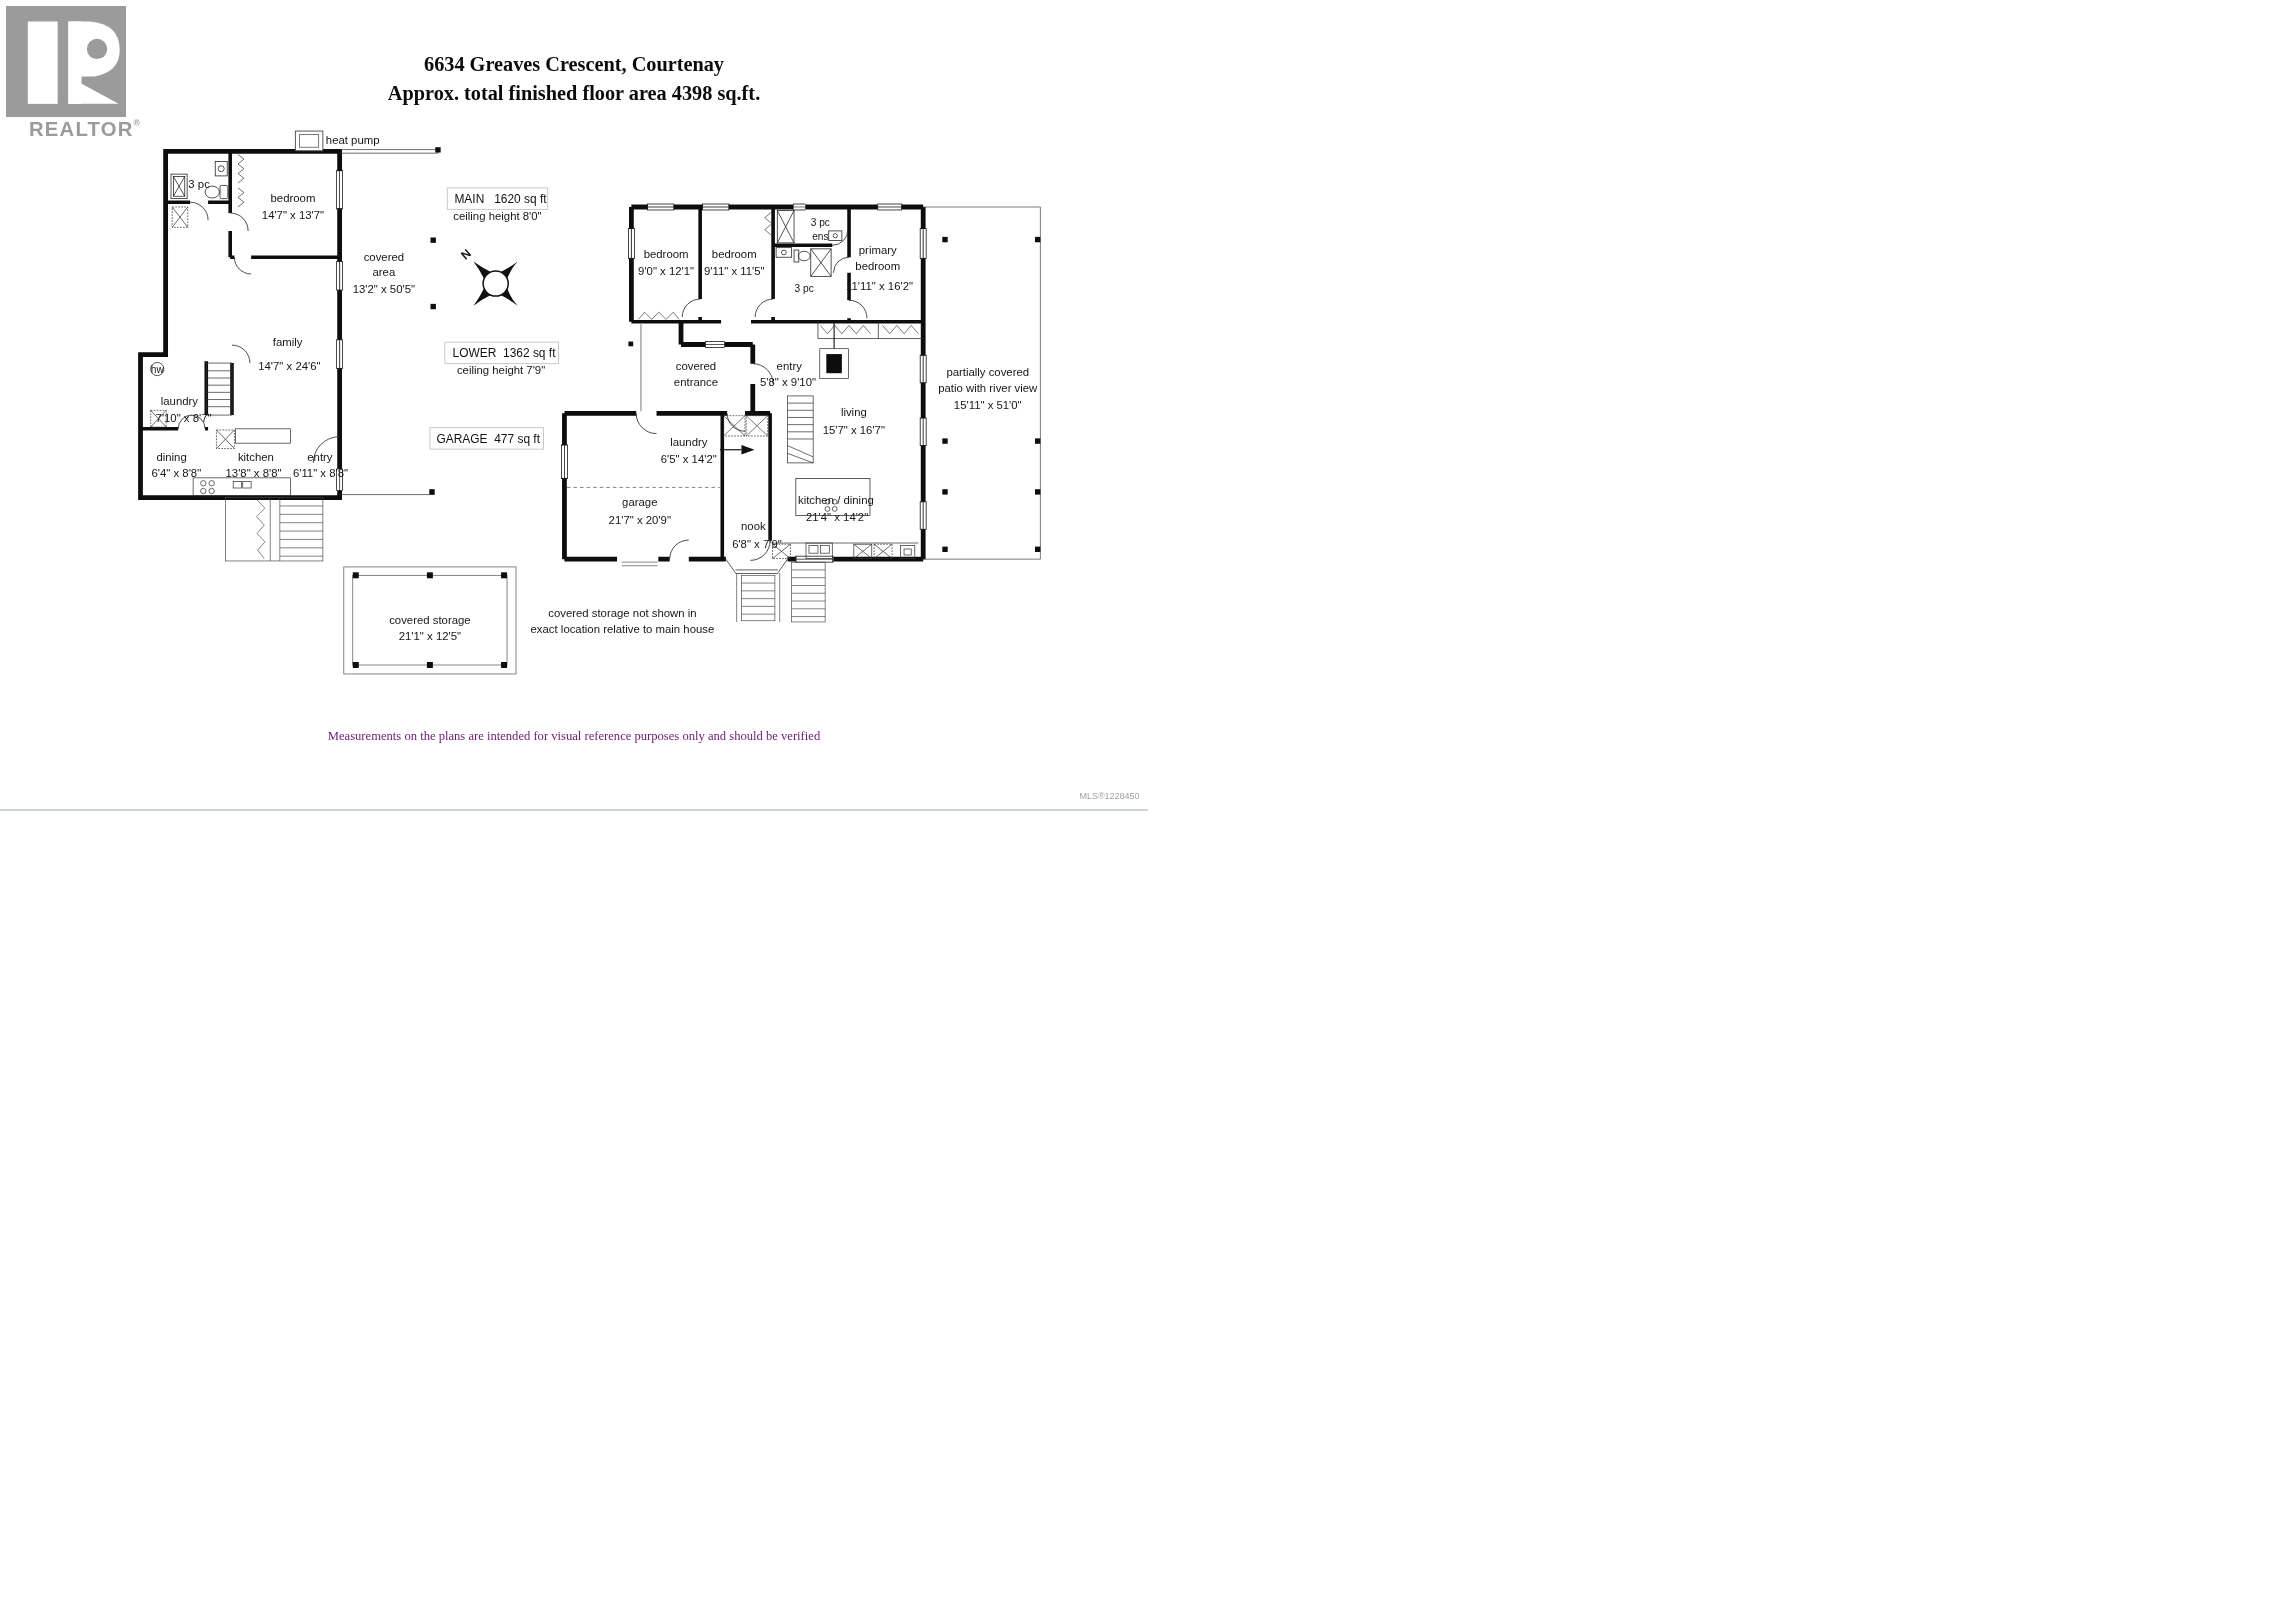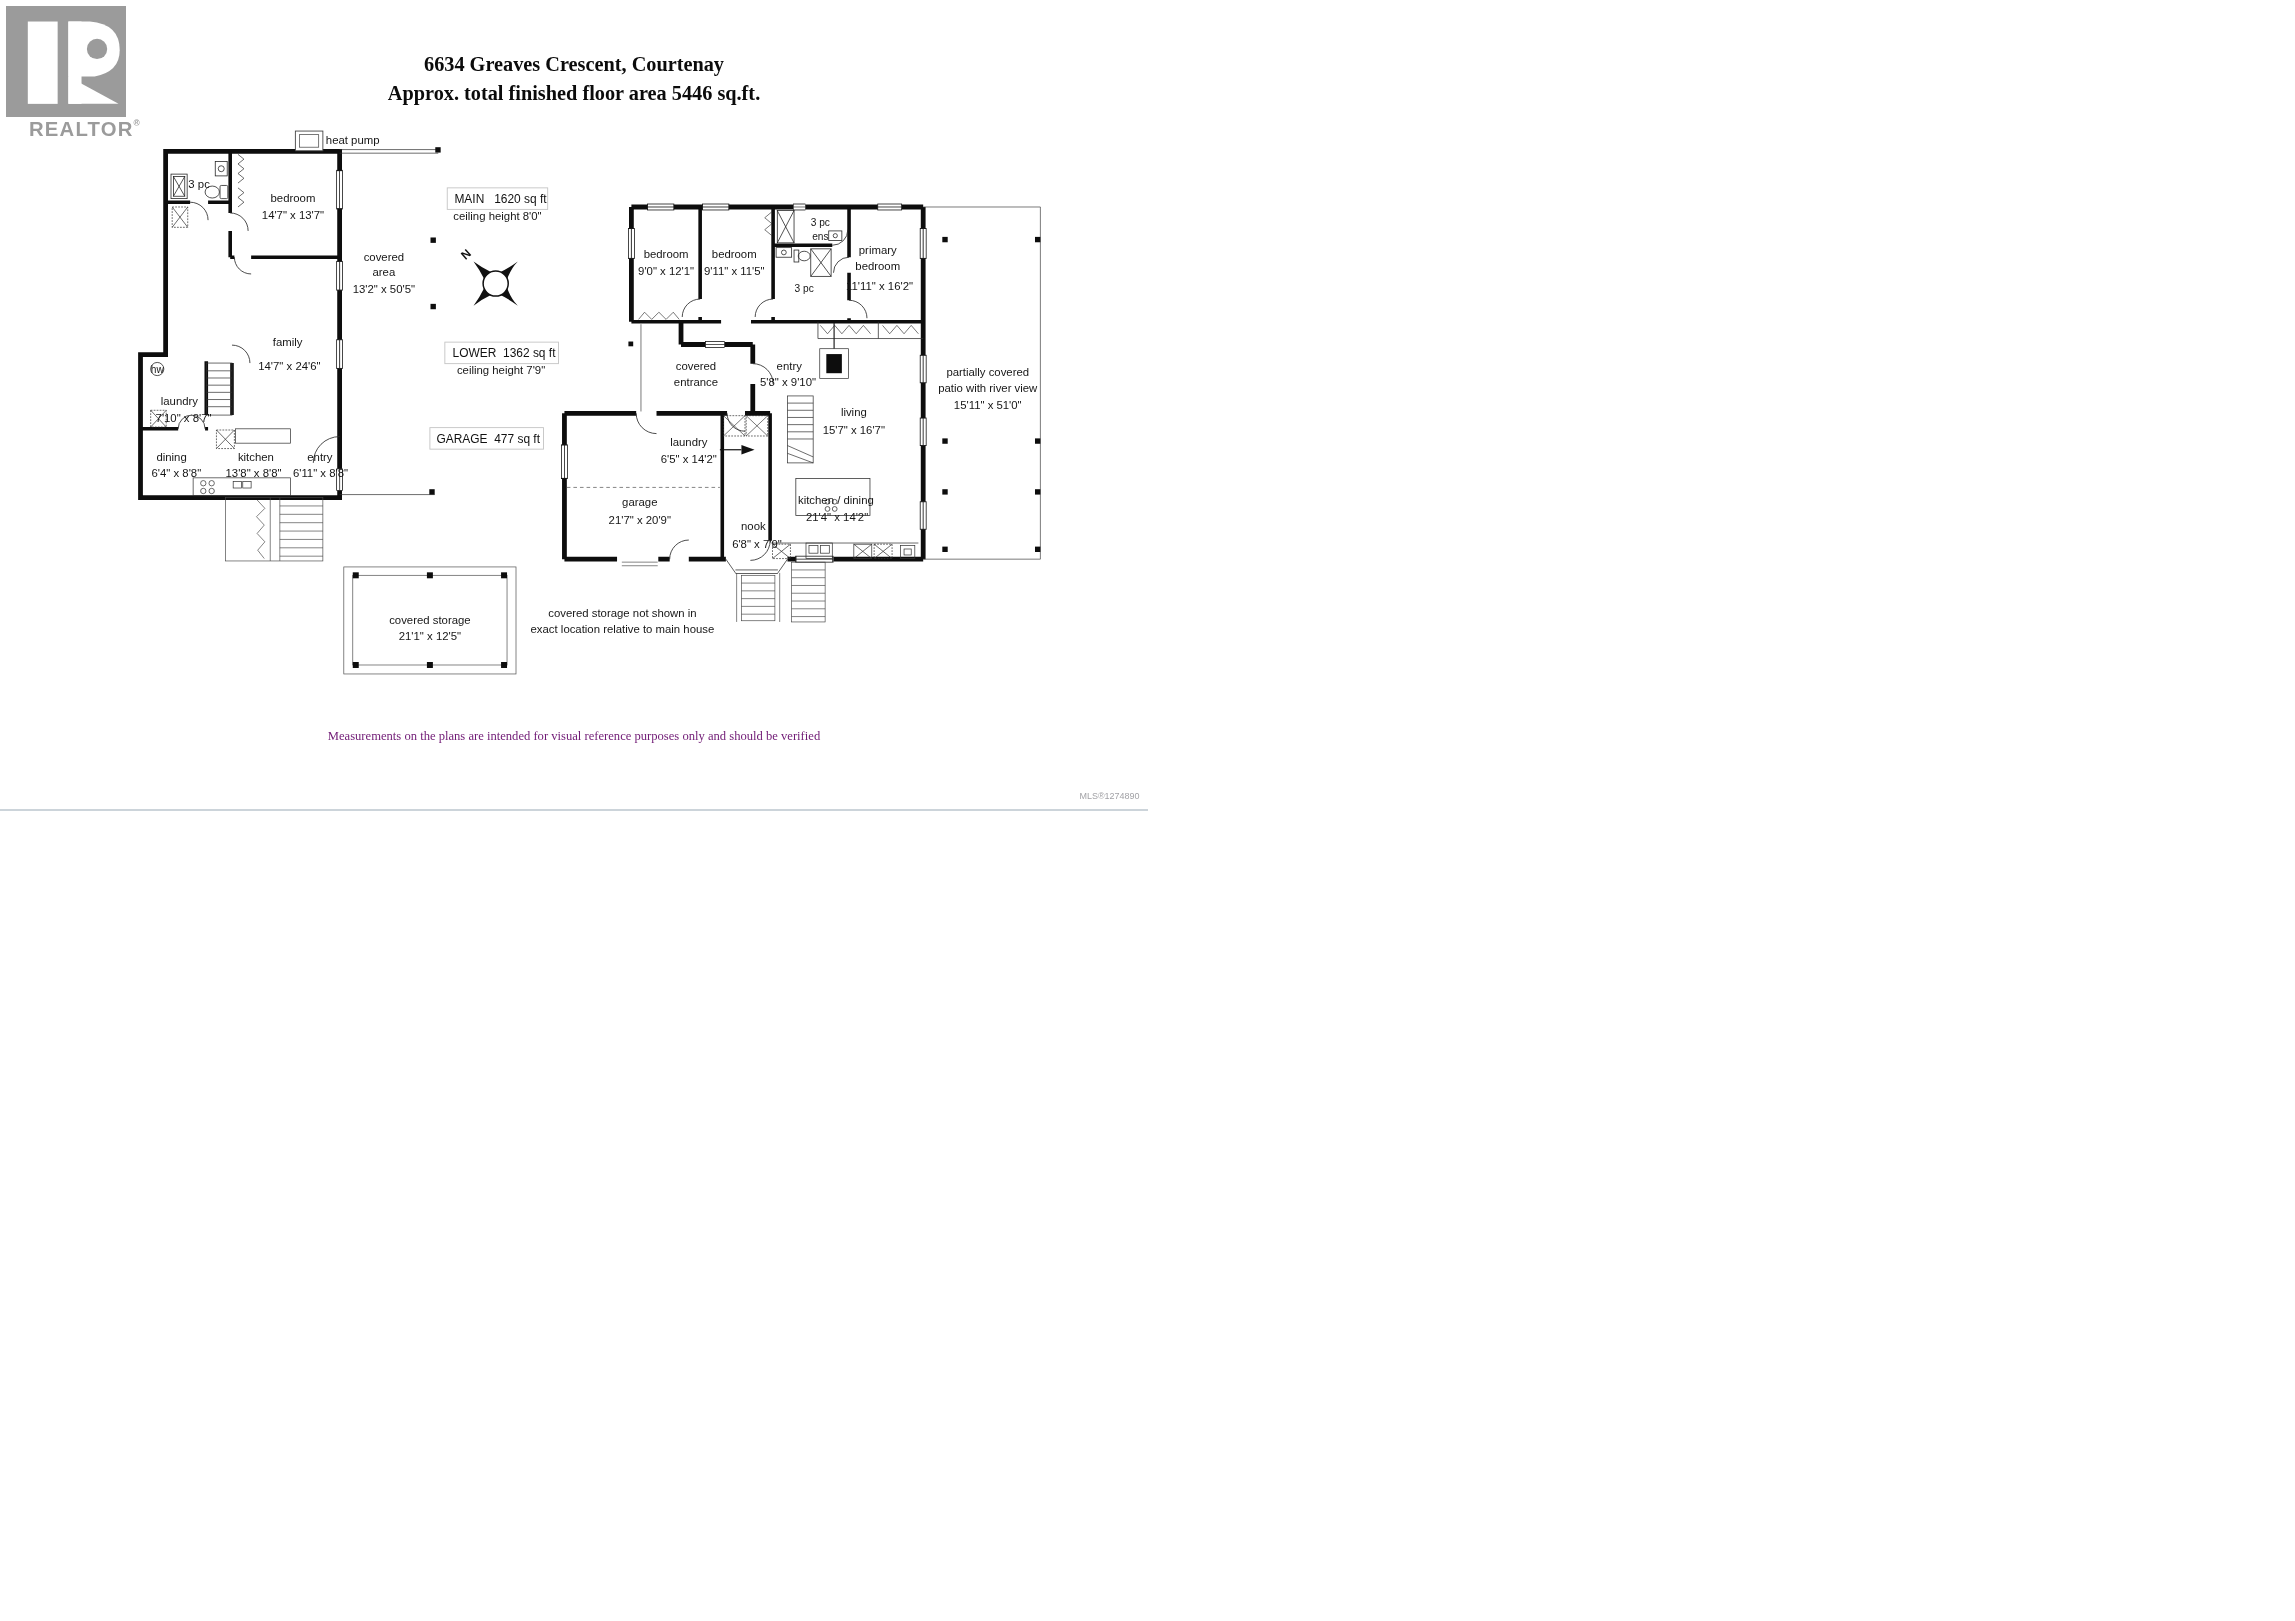"Approx. total finished floor area" div { text: 5446 -> 4398 }
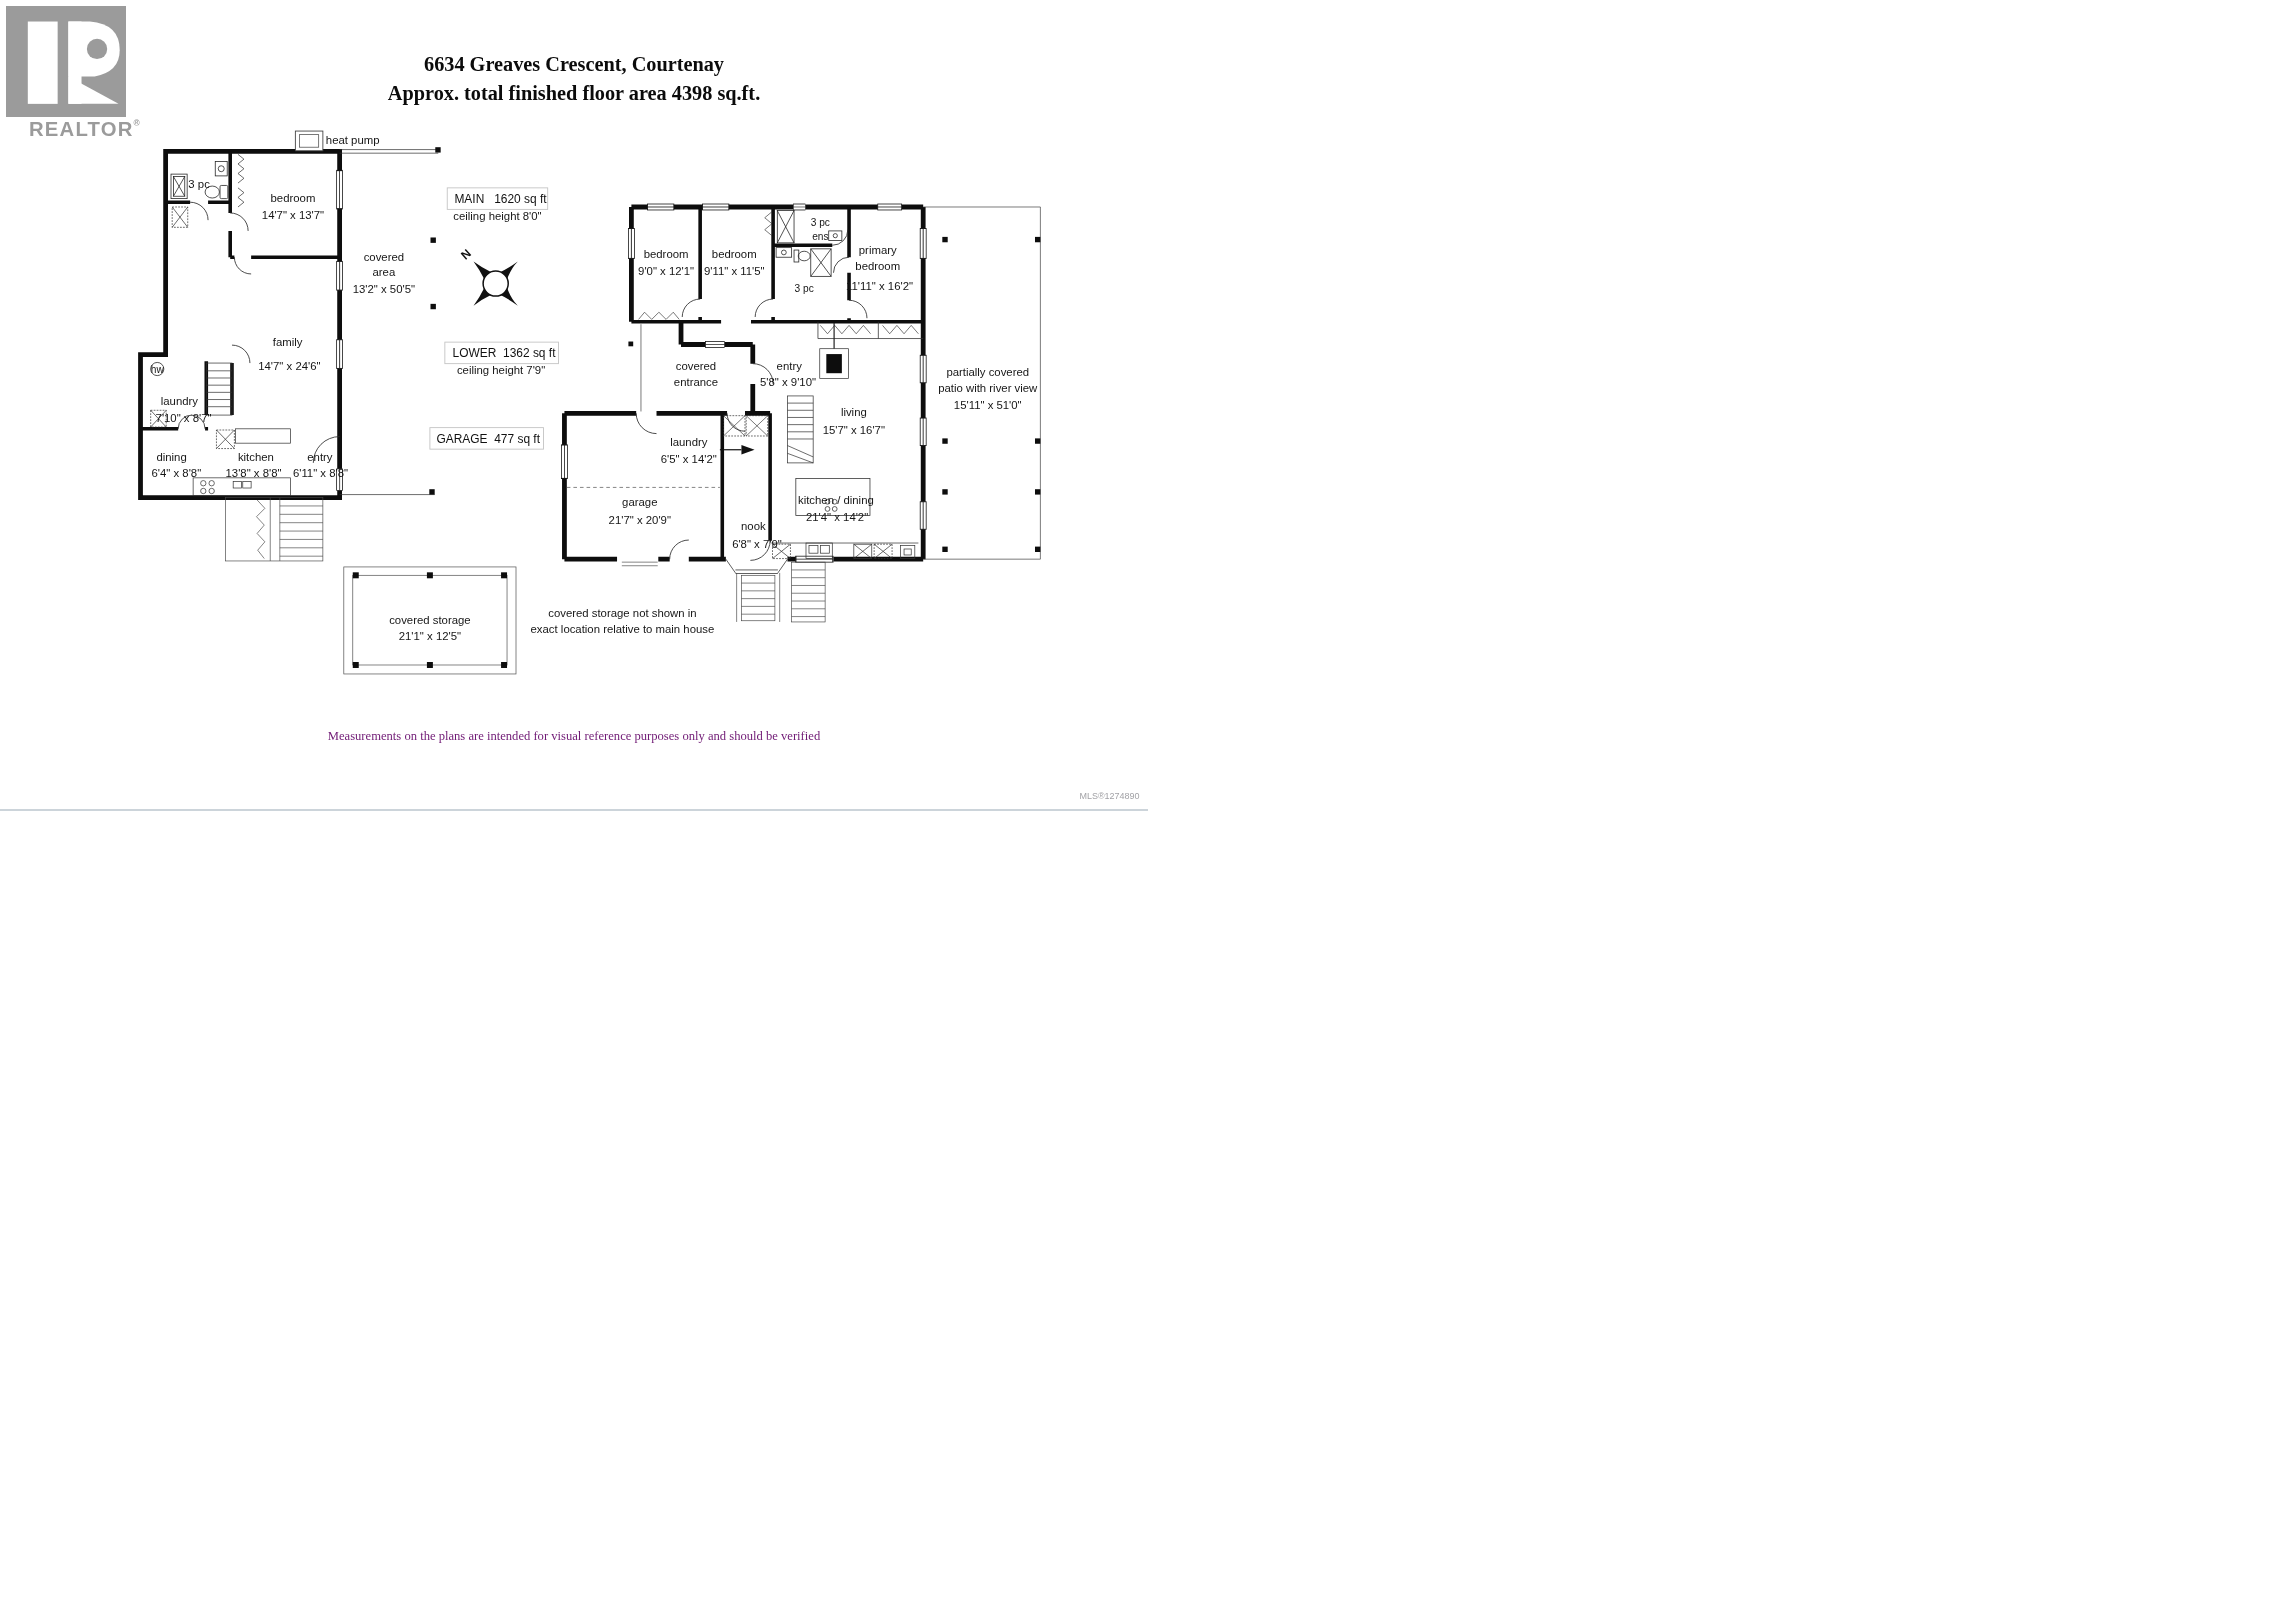"MLS®1274890" div.abs { text: 1274890 -> 1228450 }
